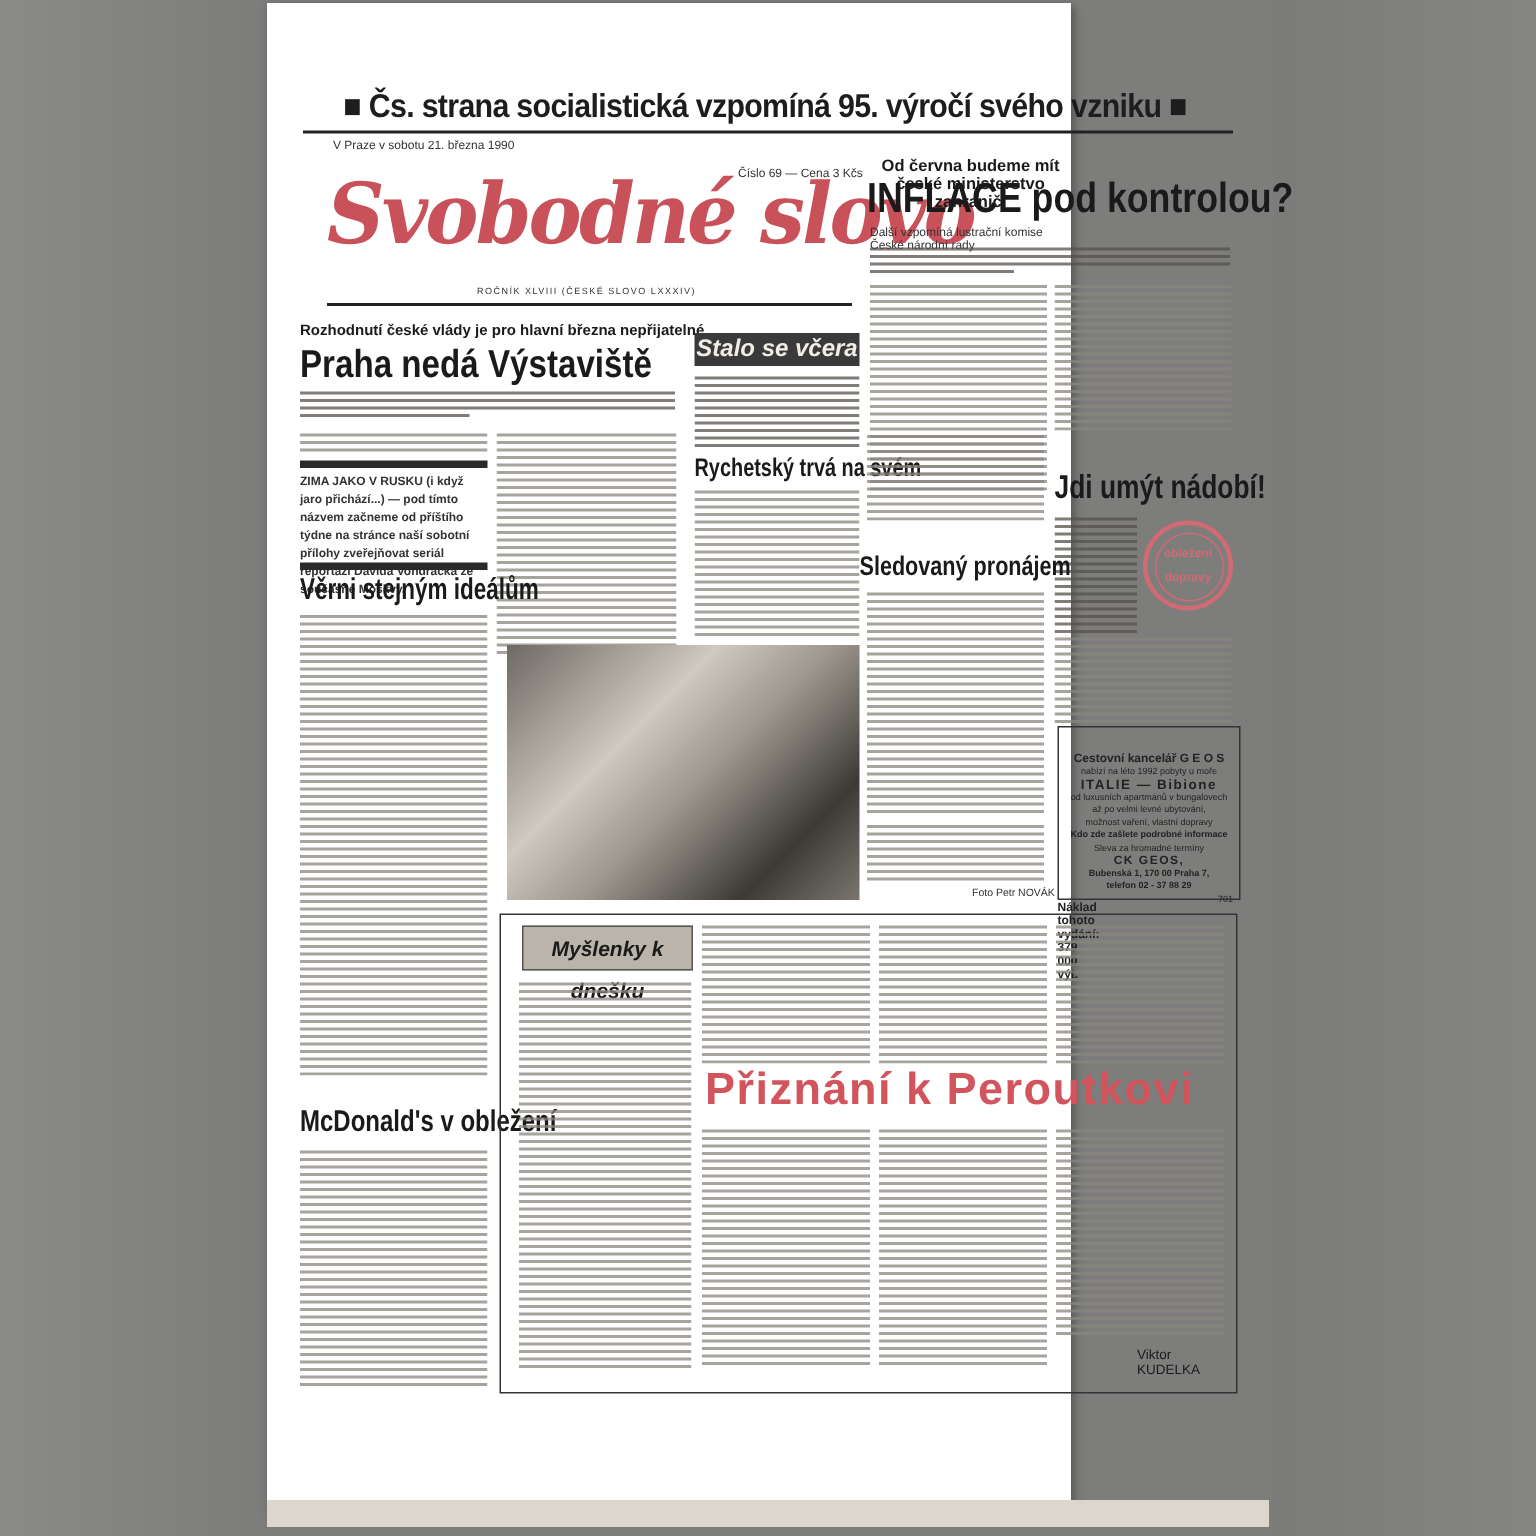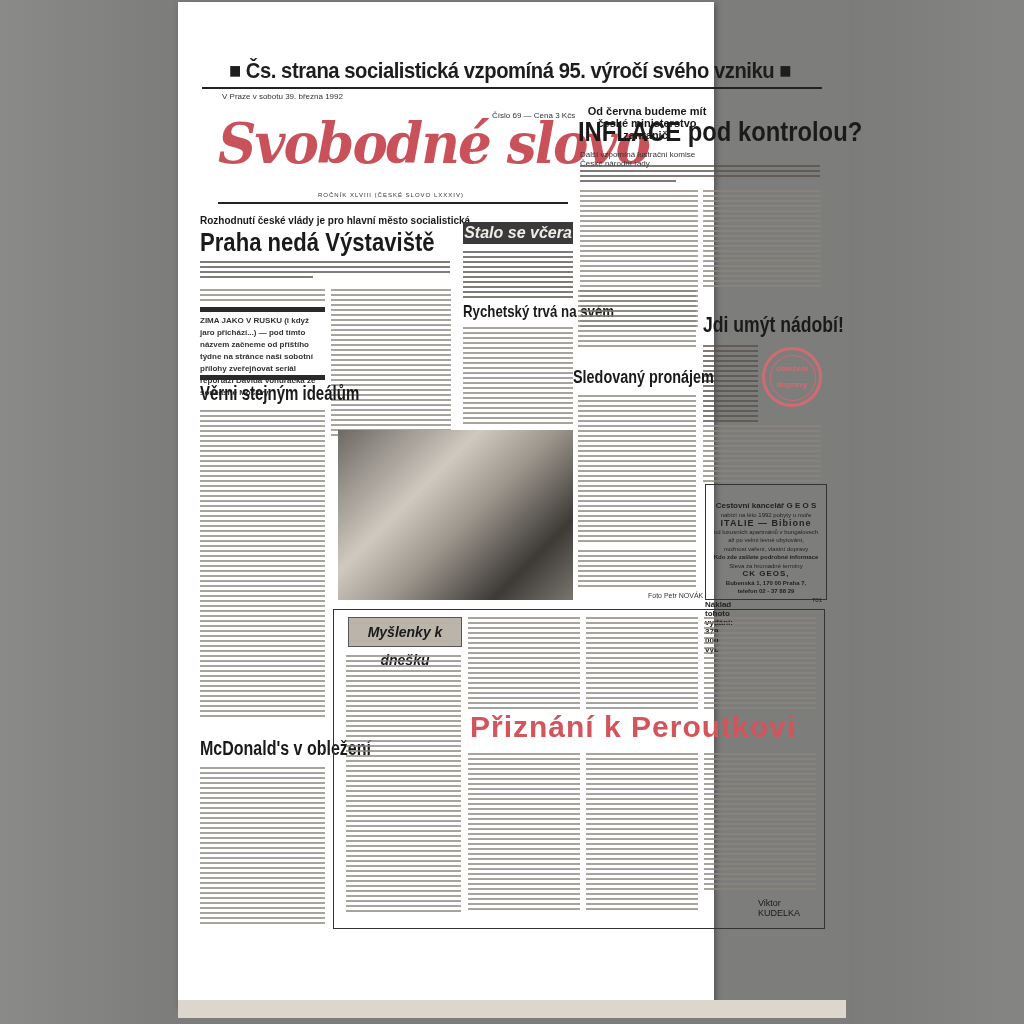"V Praze v sobotu 39." div.abs { text: 39. března 1992 -> 21. března 1990 }
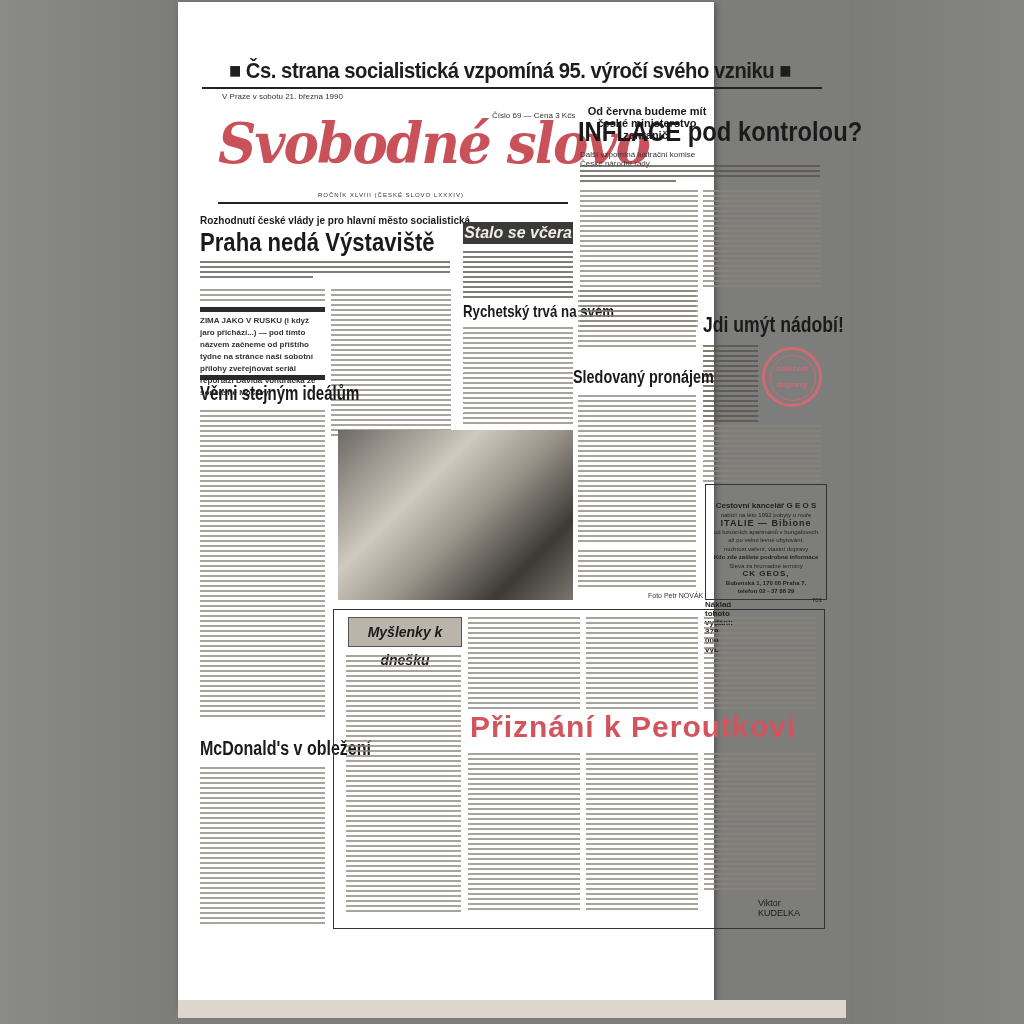"Rozhodnutí české vlády je pro" div.abs { text: město socialistická -> března nepřijatelné }
